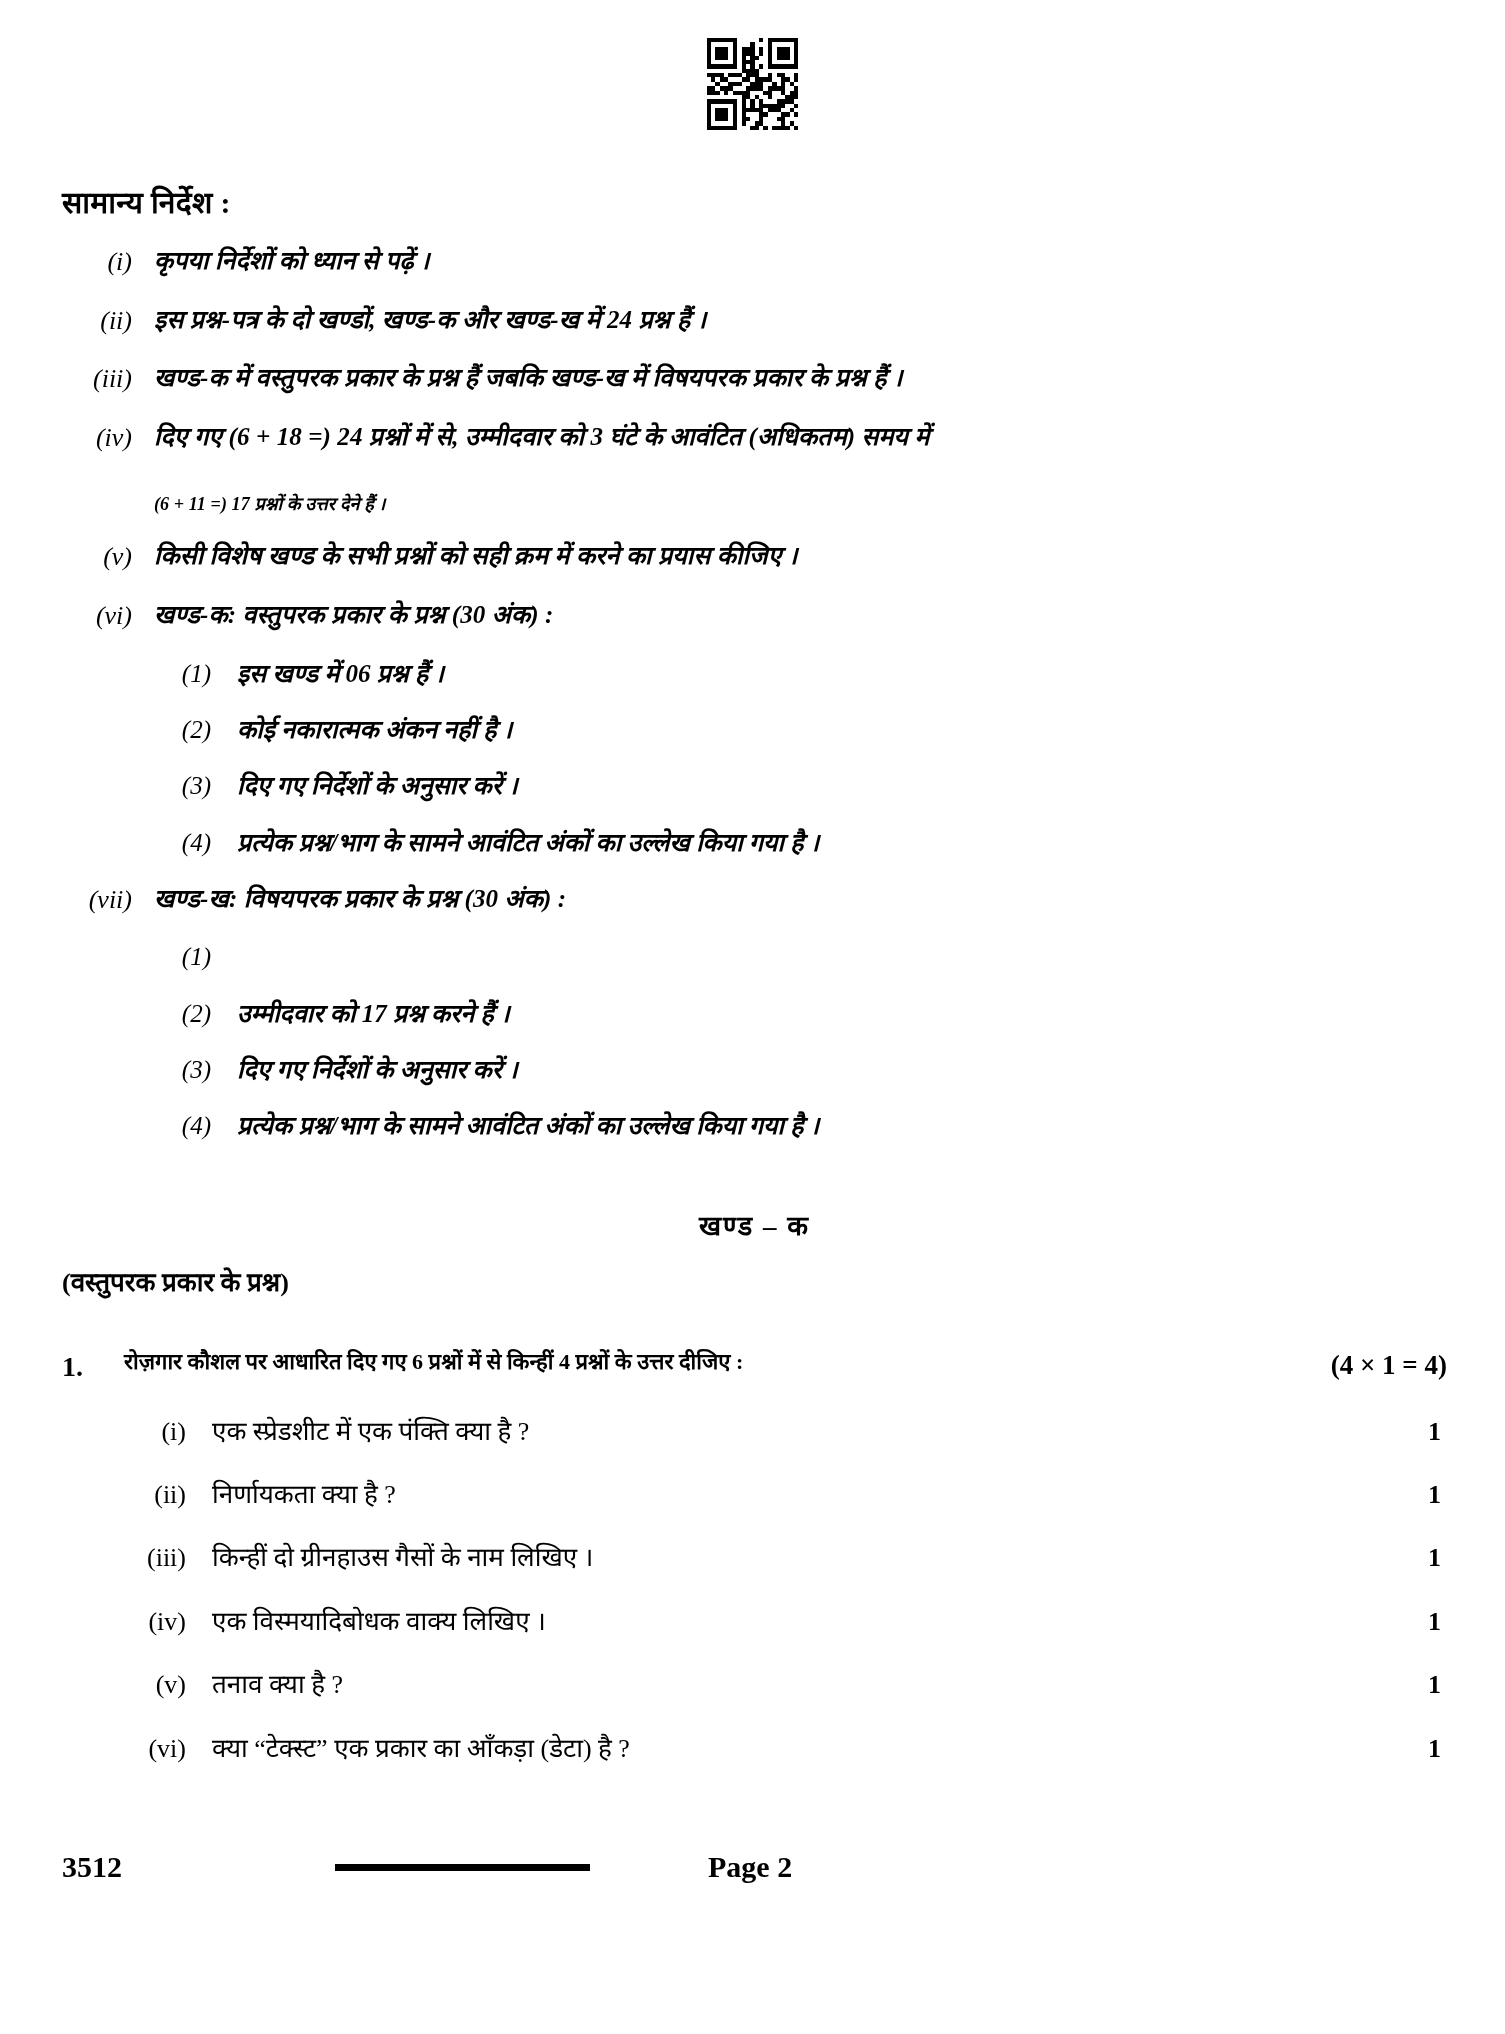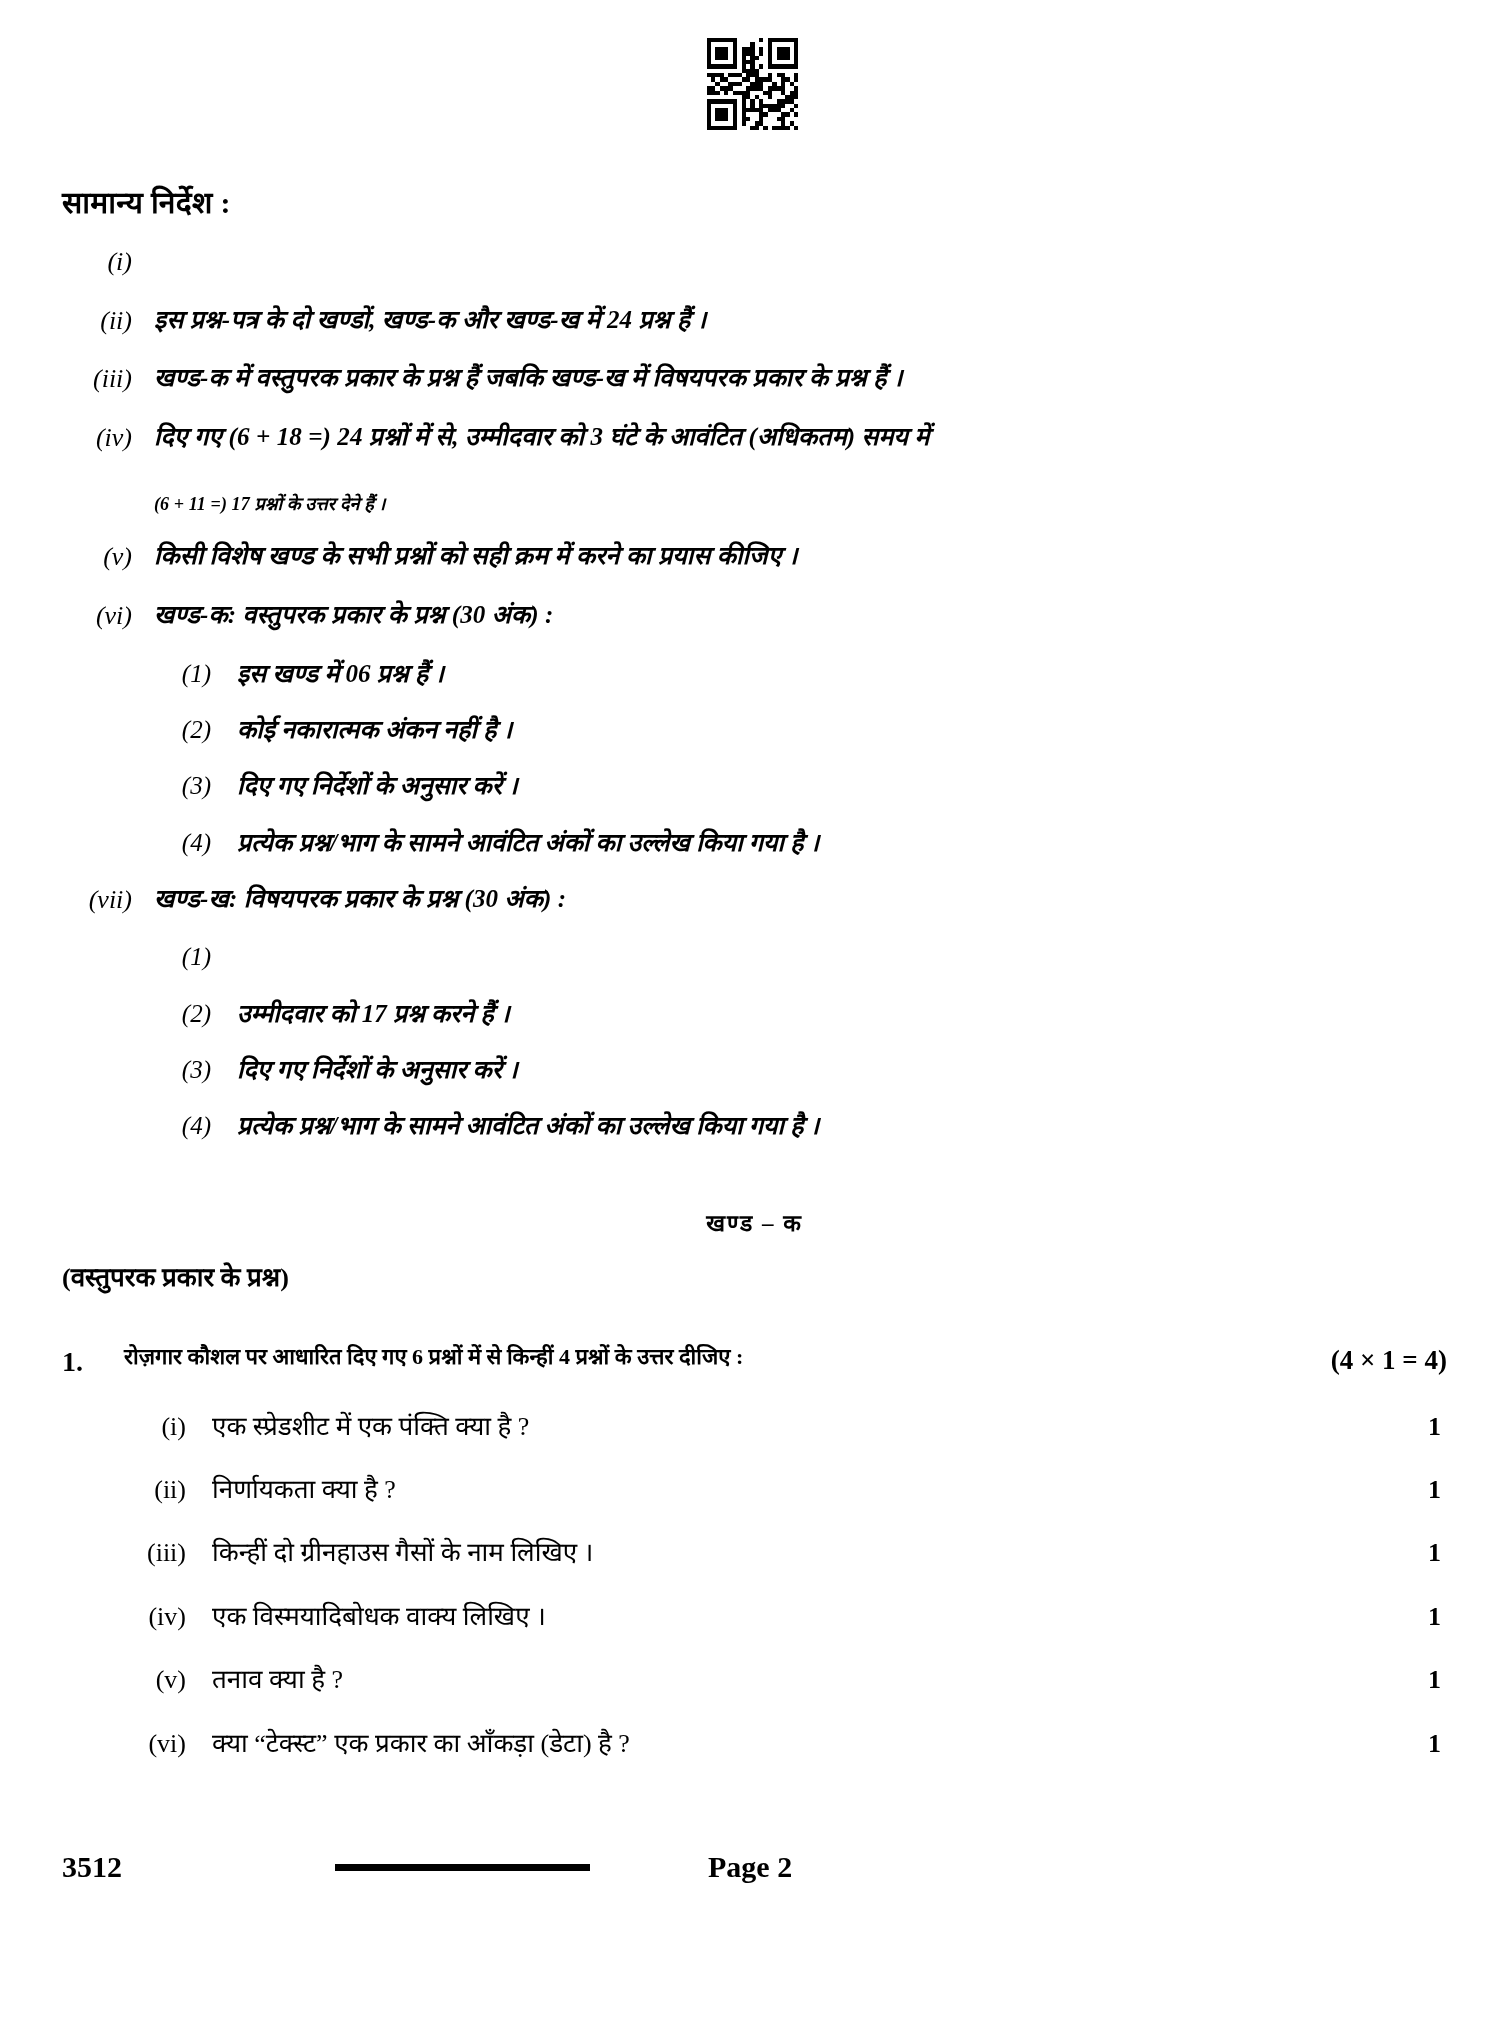"कृपया निर्देशों को ध्यान से" div.ins-text { html: none -> <div>कृपया निर्देशों को ध्यान से पढ़ें ।</div> }
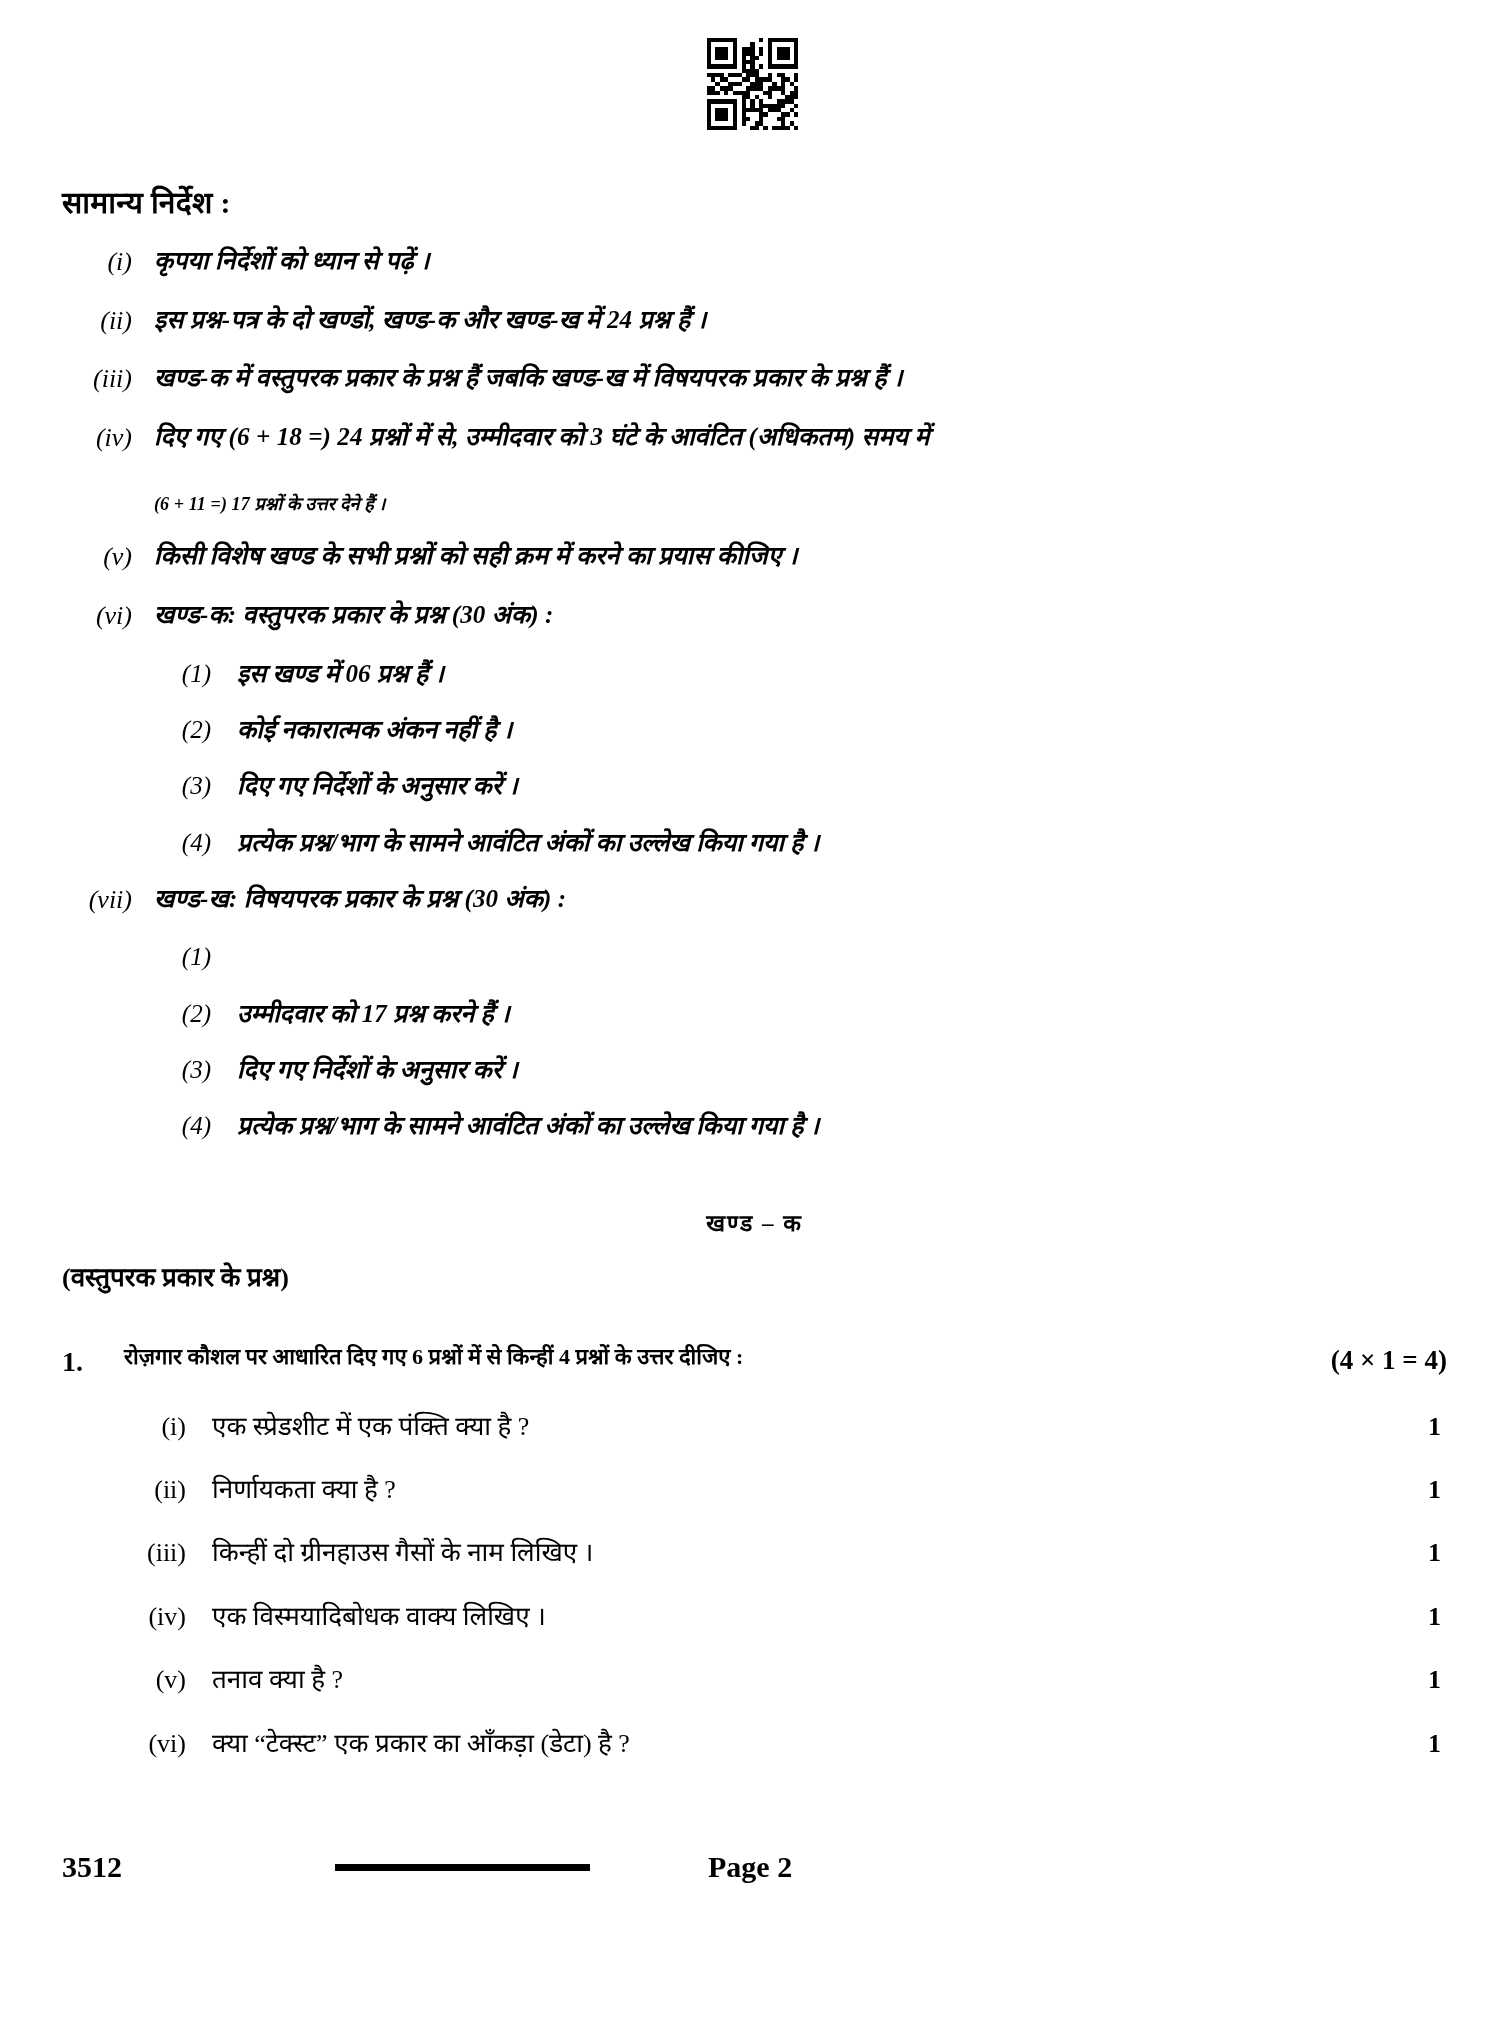"खण्ड – क" .section-head { font-size: 23px -> 27px }
